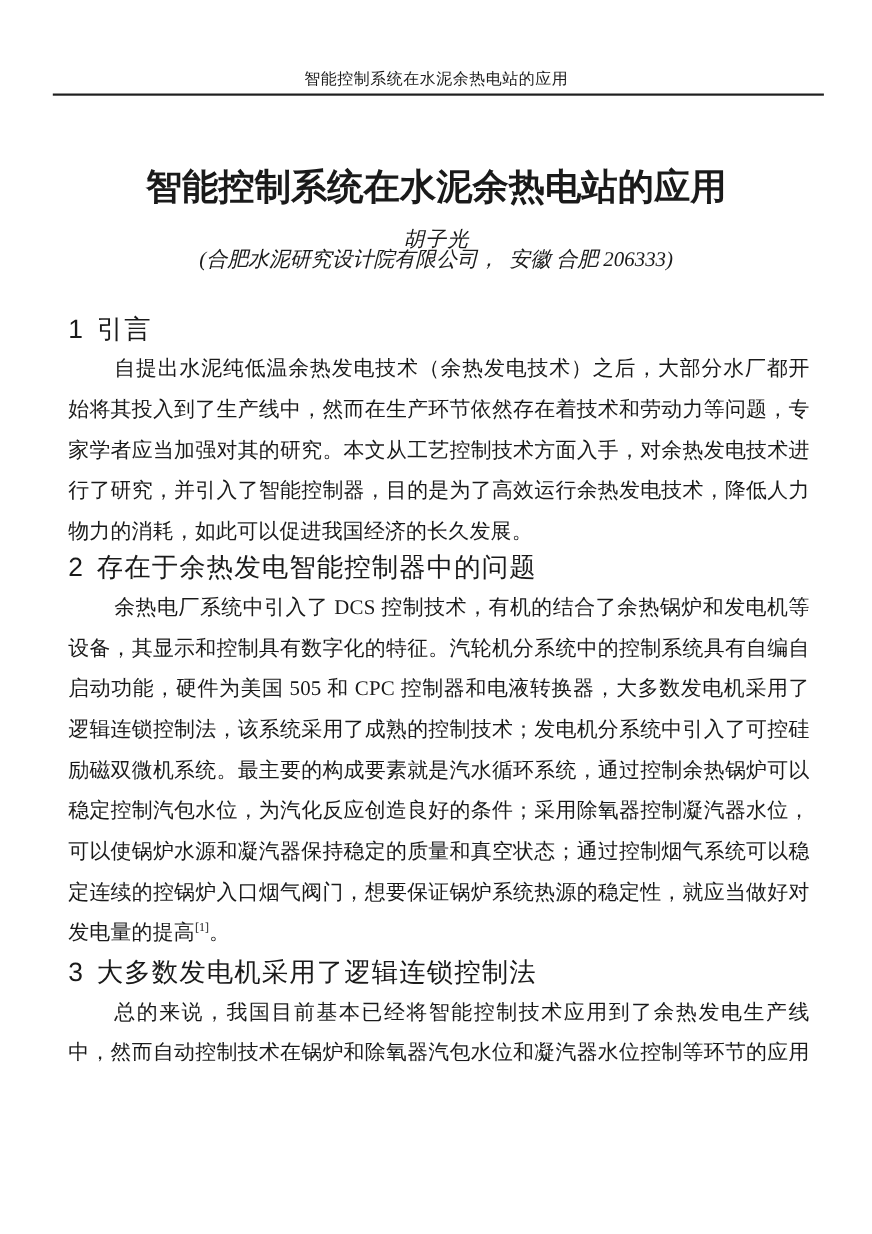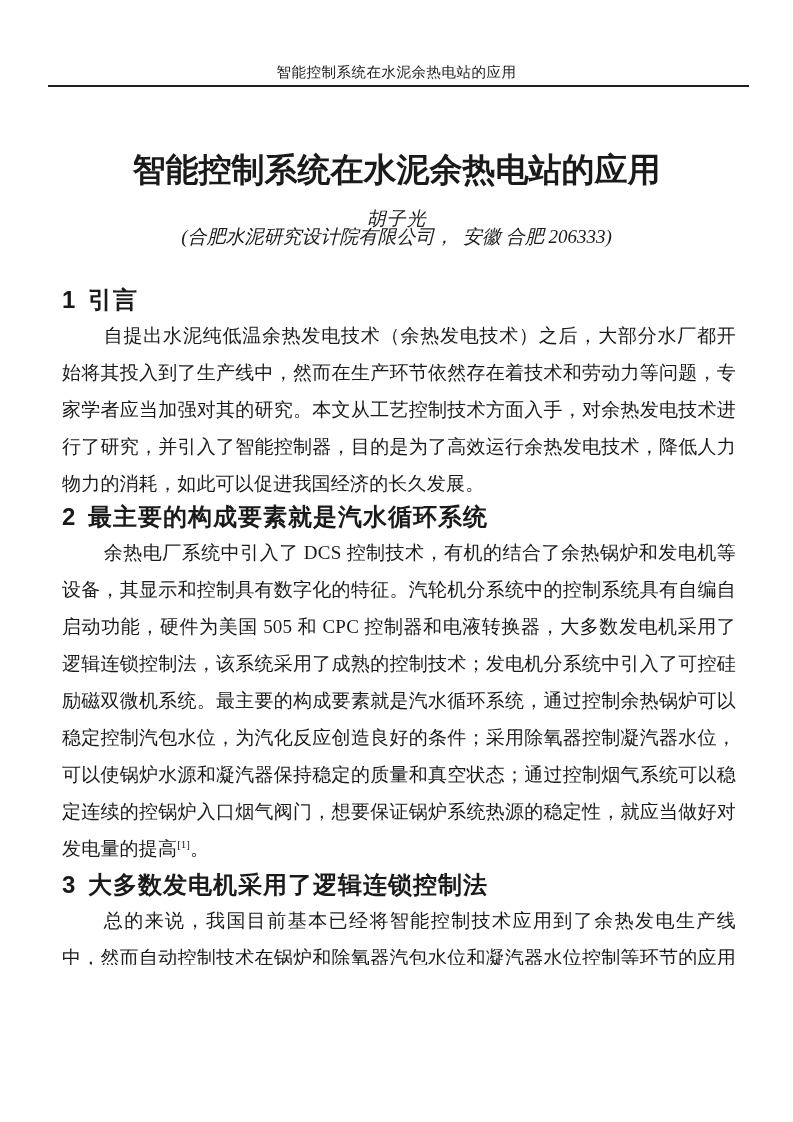"1 引言" .section-heading { font-weight: 700 -> 400 }
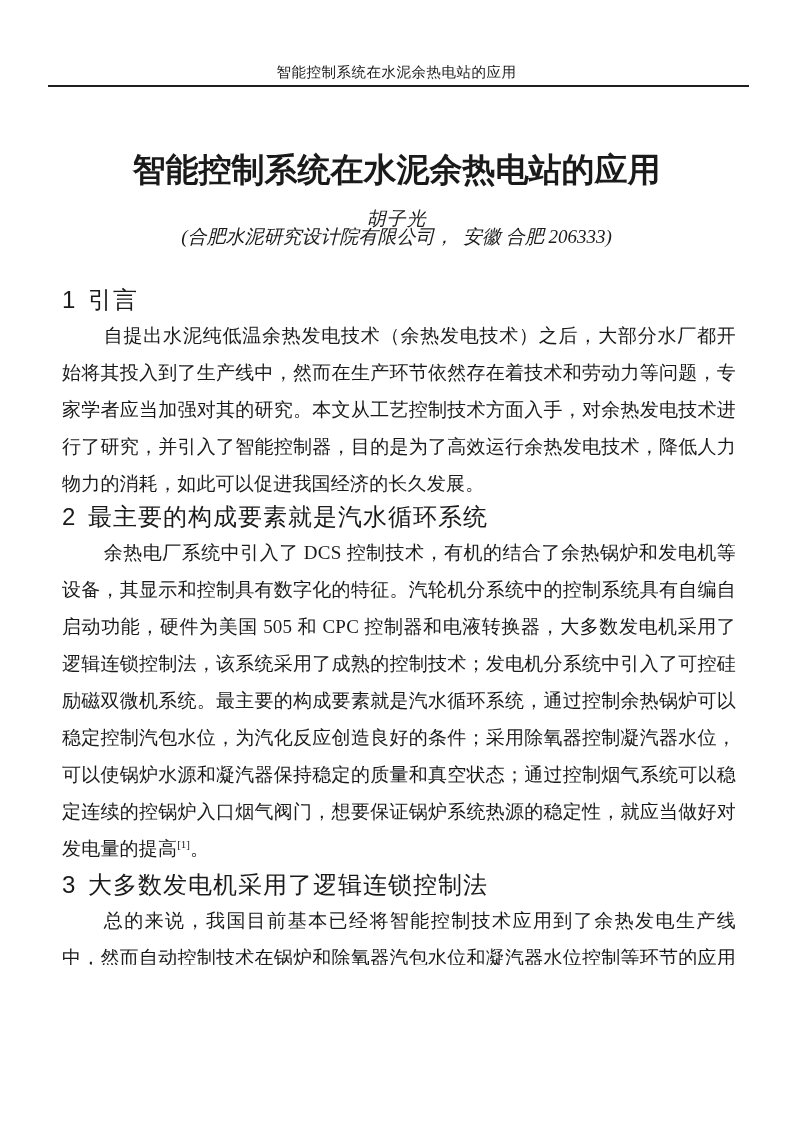"最主要的构成要素就是汽水循环系统" span { text: 最主要的构成要素就是汽水循环系统 -> 存在于余热发电智能控制器中的问题 }
